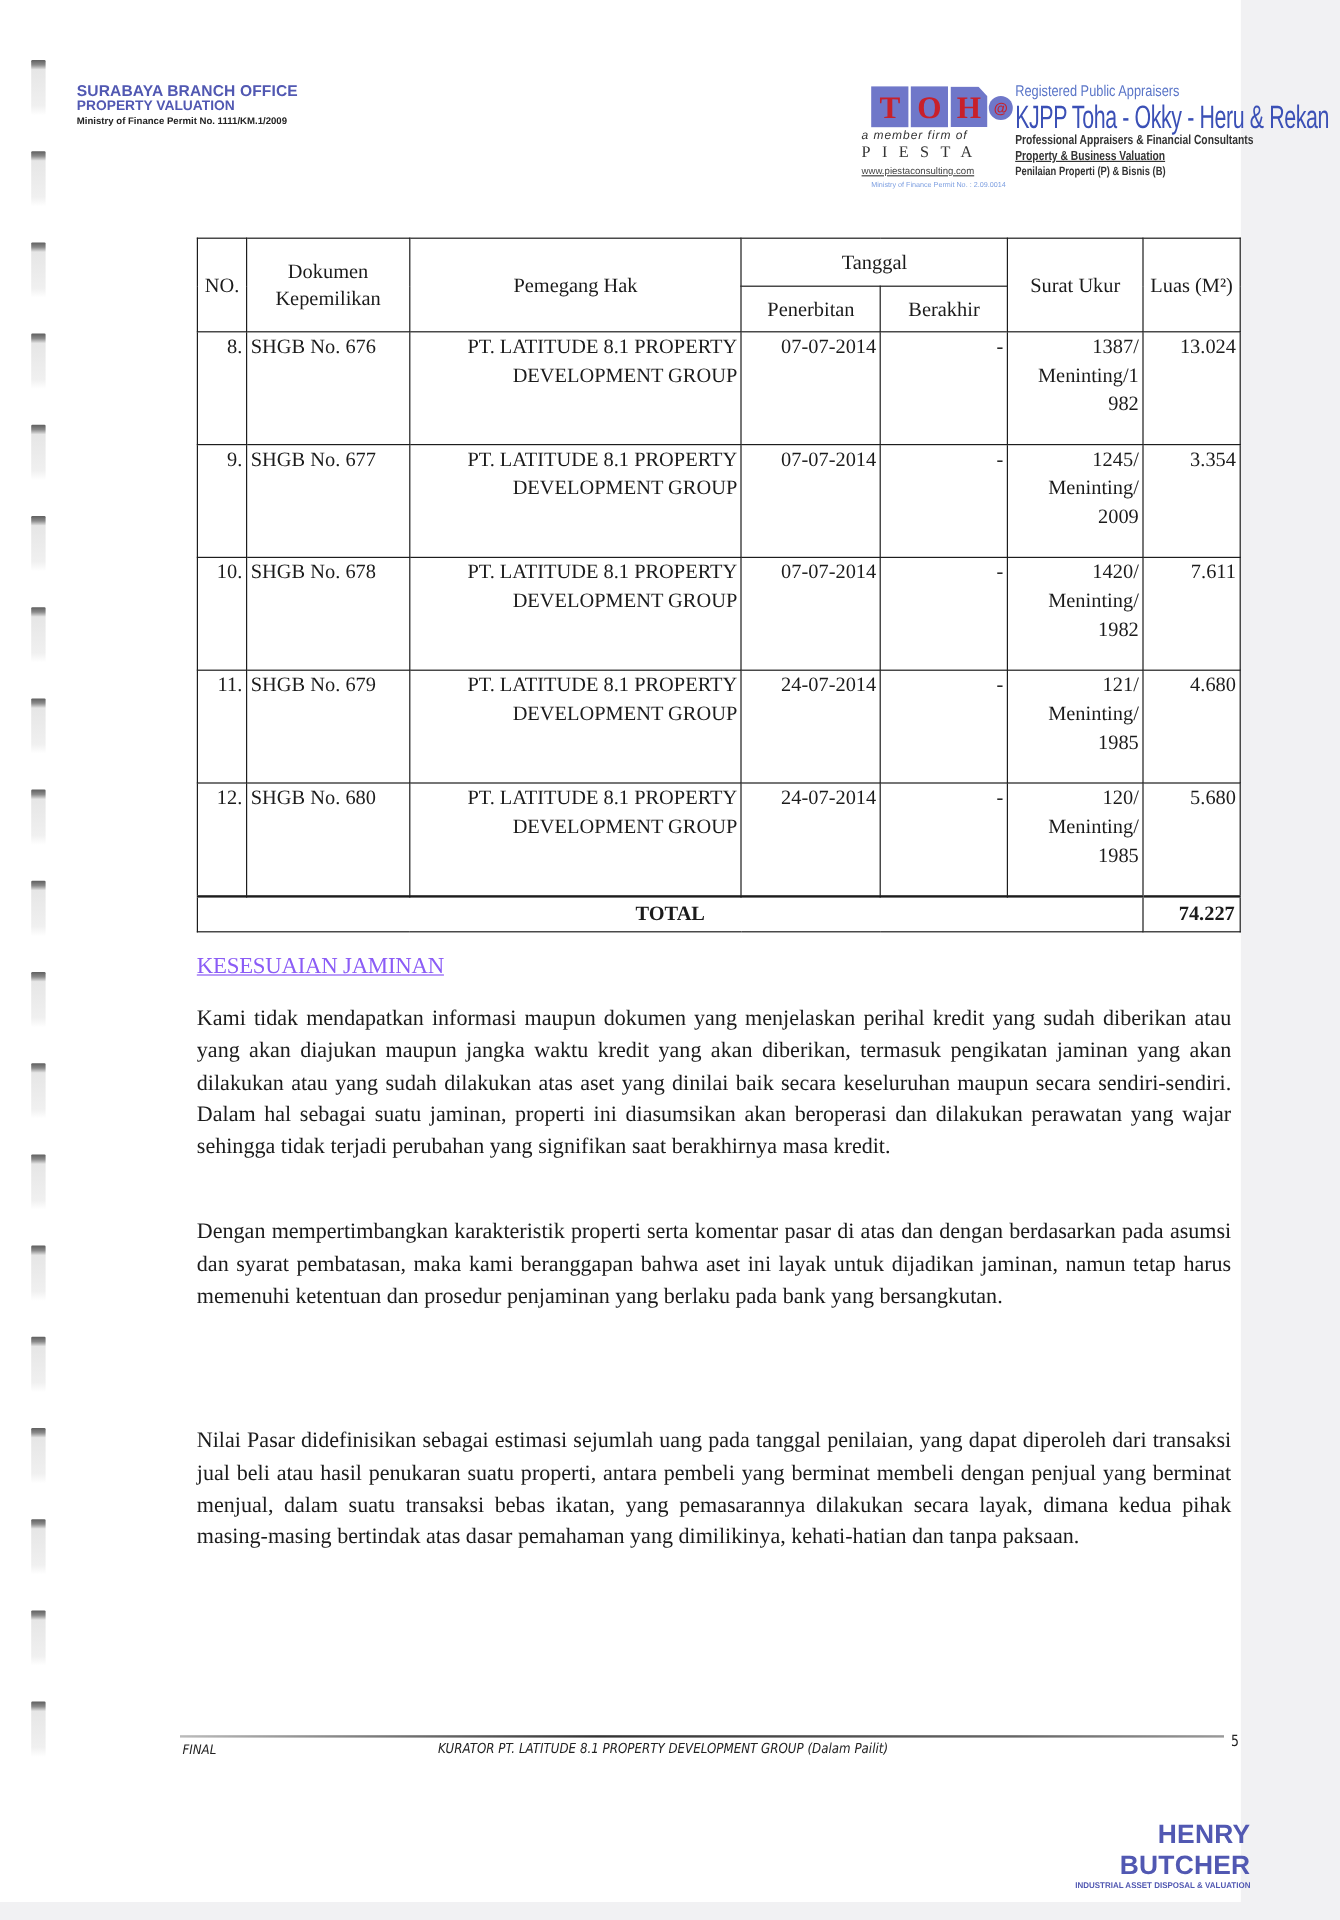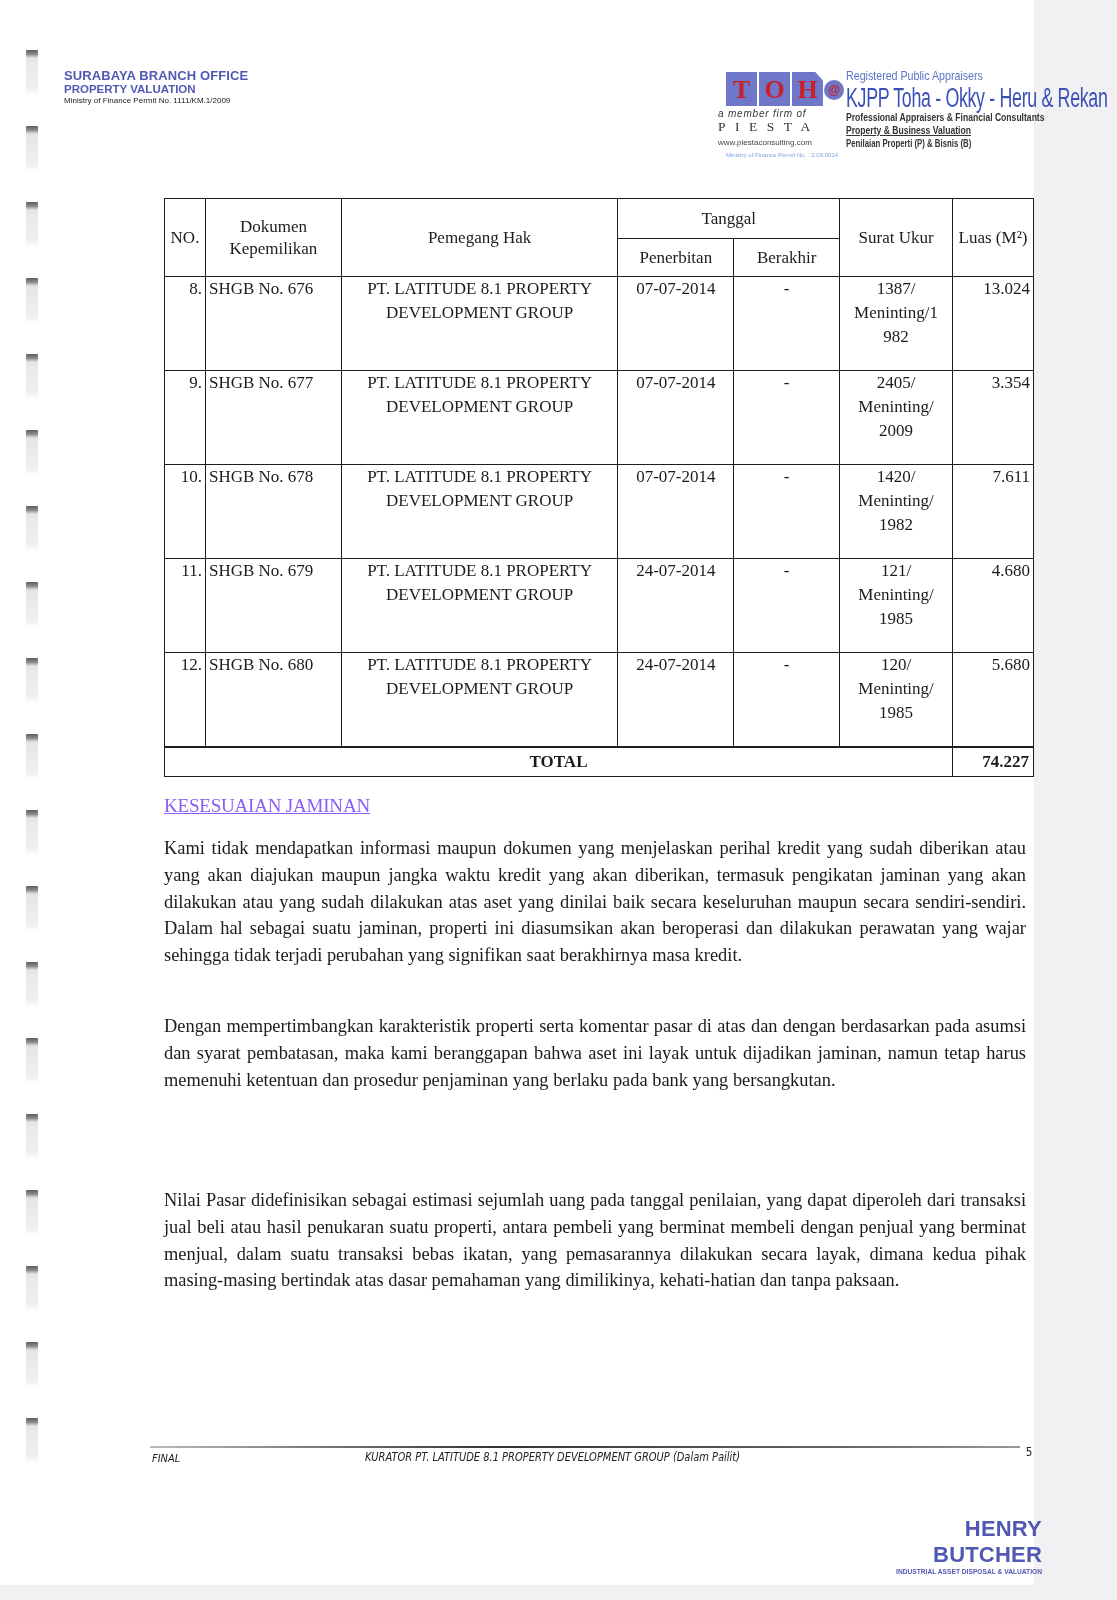"Ministry of Finance Permit No. 1111/KM.1/2009" .hdr-left .l3 { font-weight: normal -> bold }
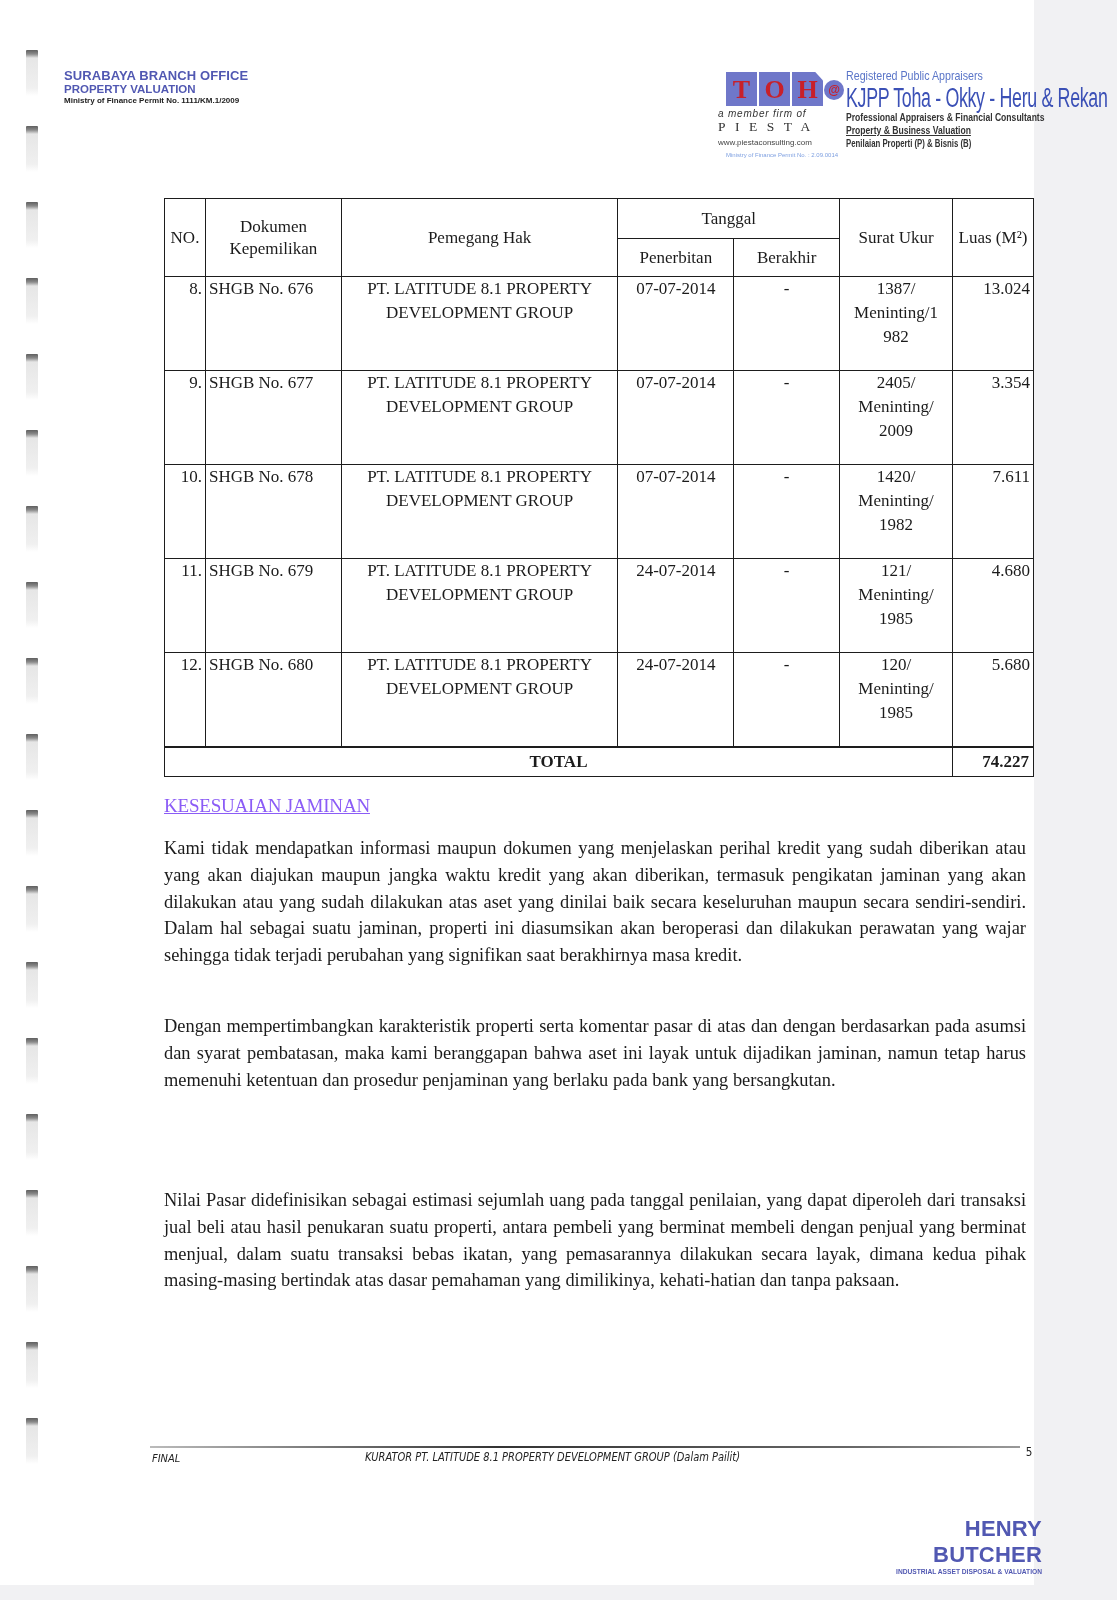"www.piestaconsulting.com" .piesta-url { text-decoration: none -> underline }
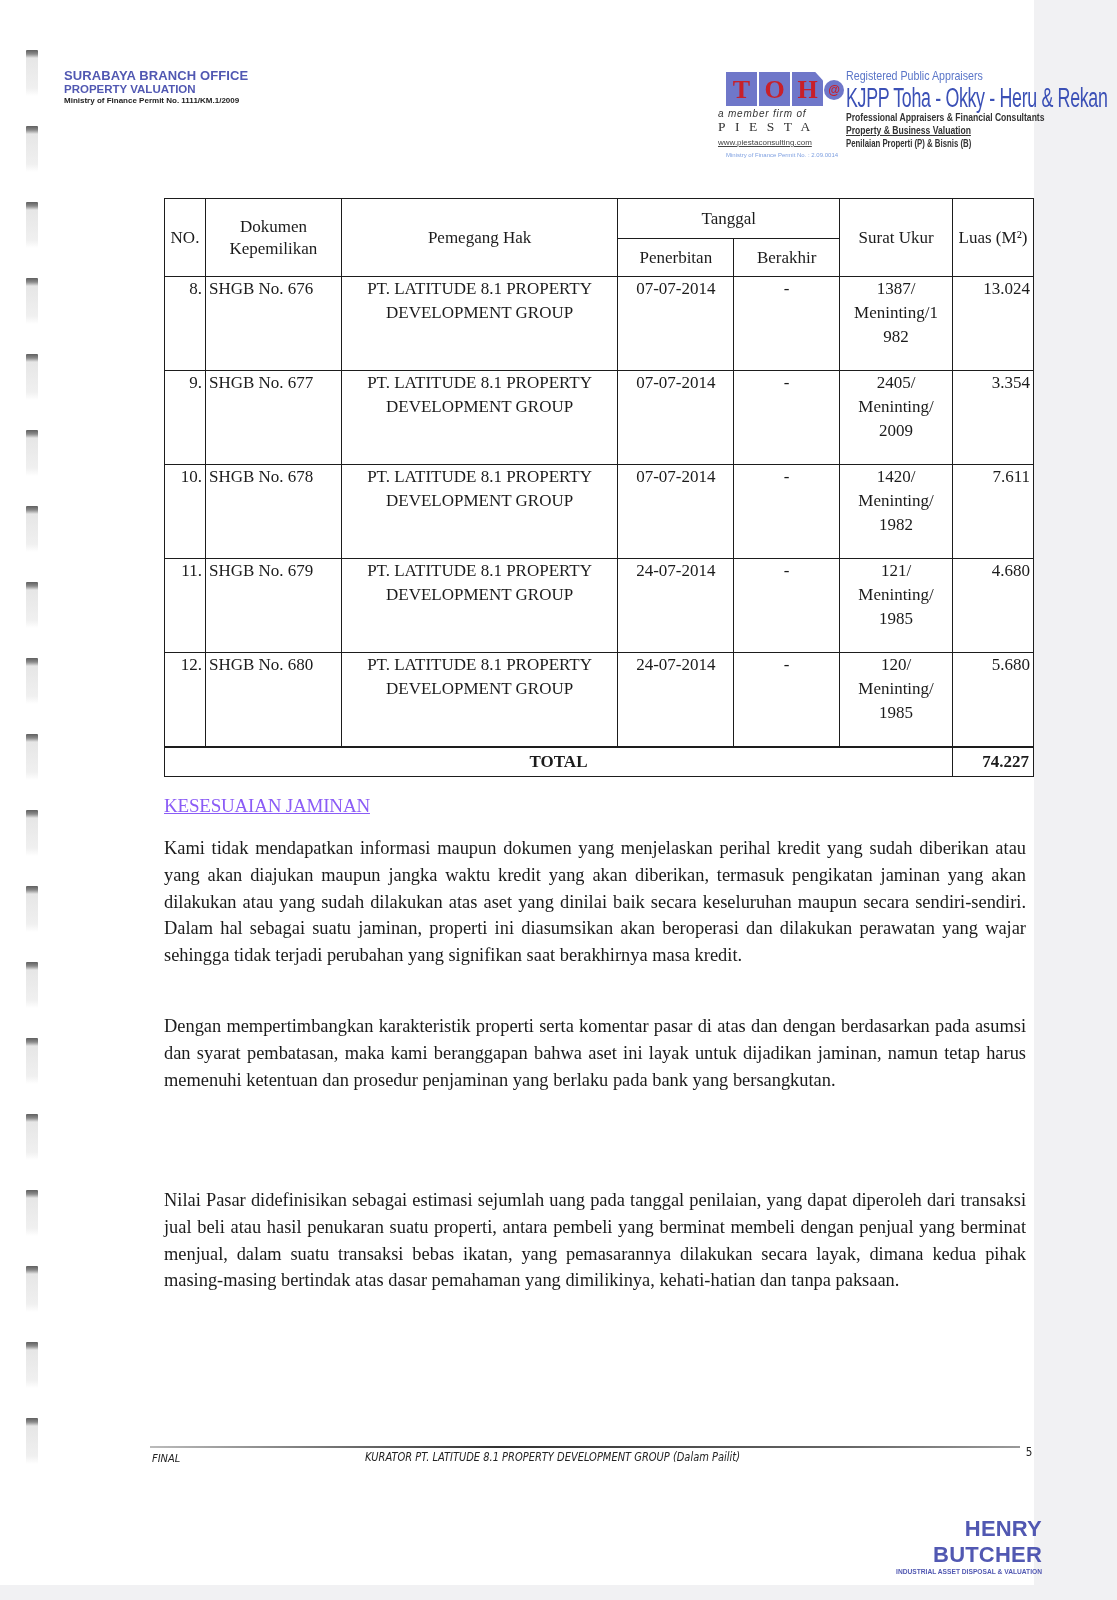"PT. LATITUDE 8.1 PROPERTY DEVELOPMENT" td.holder, td.iss, td.exp, td.su { text-align: center -> right }
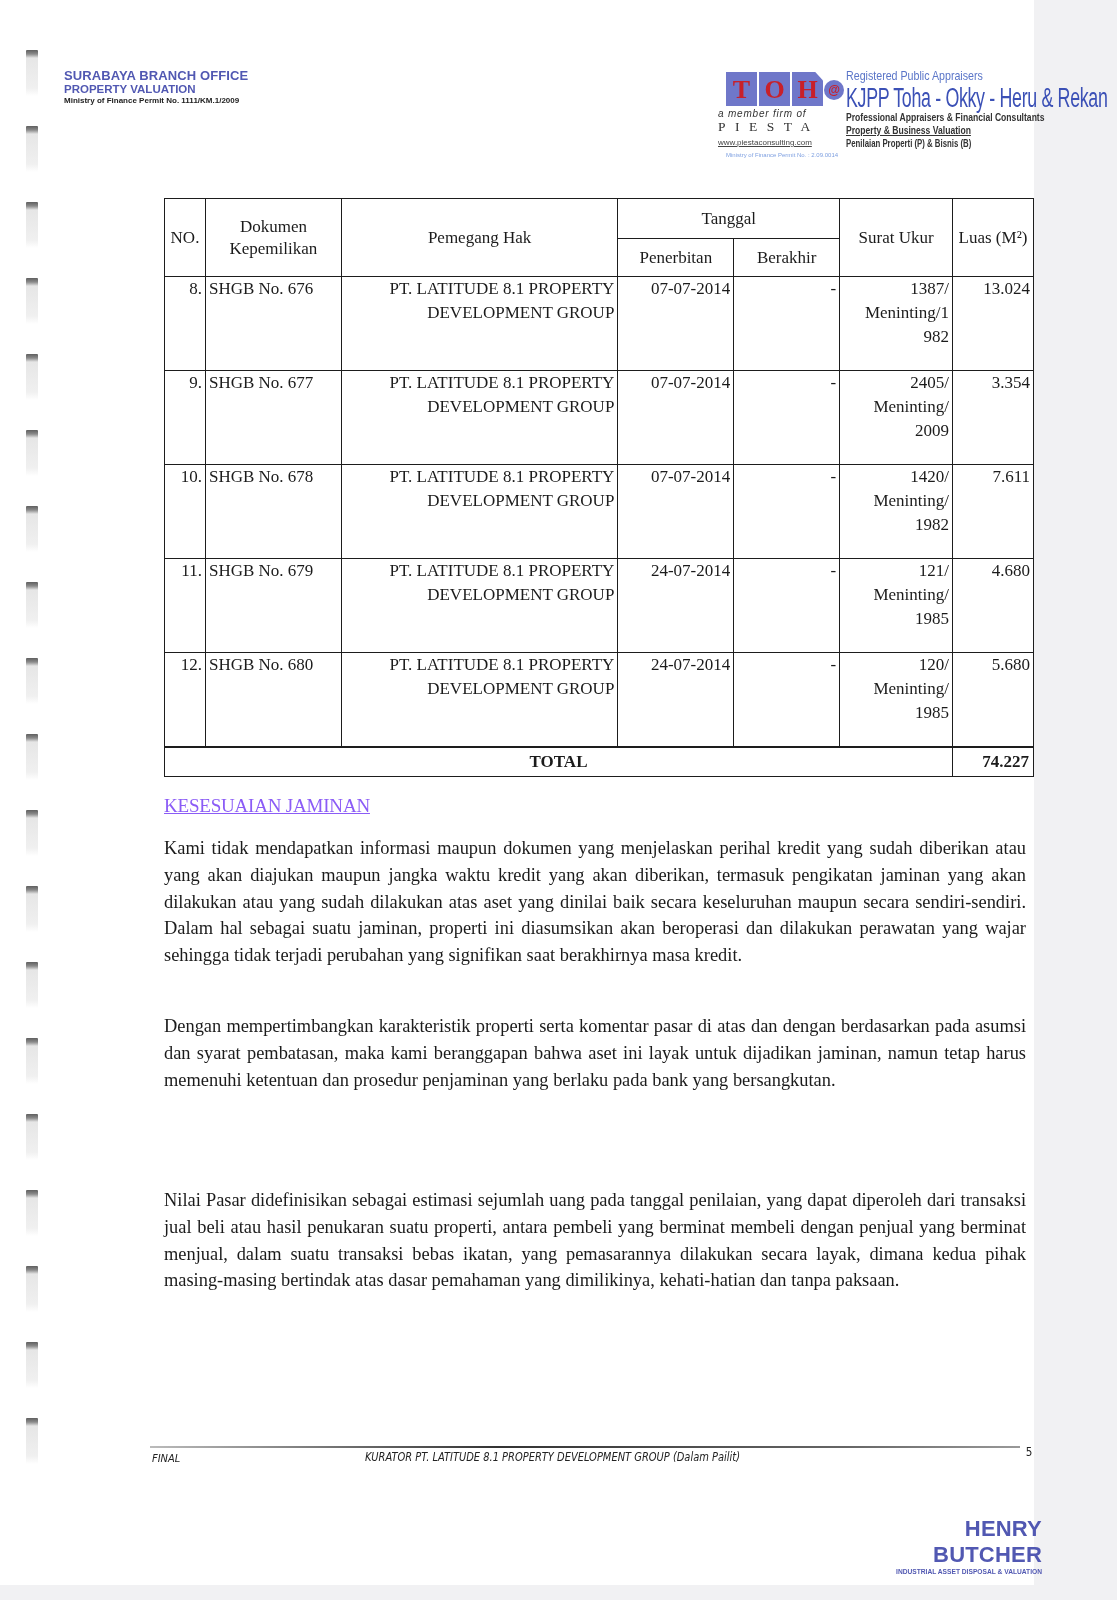"2405/ Meninting/ 2009" td.su { text: 2405/ -> 1245/ }
